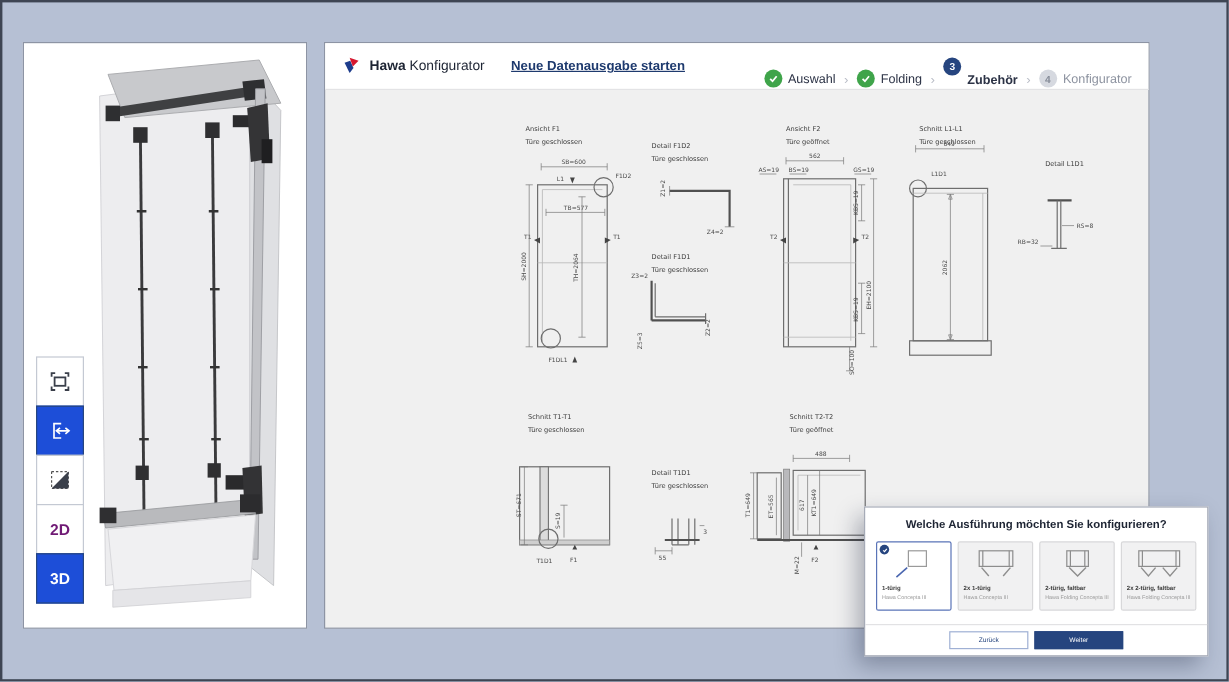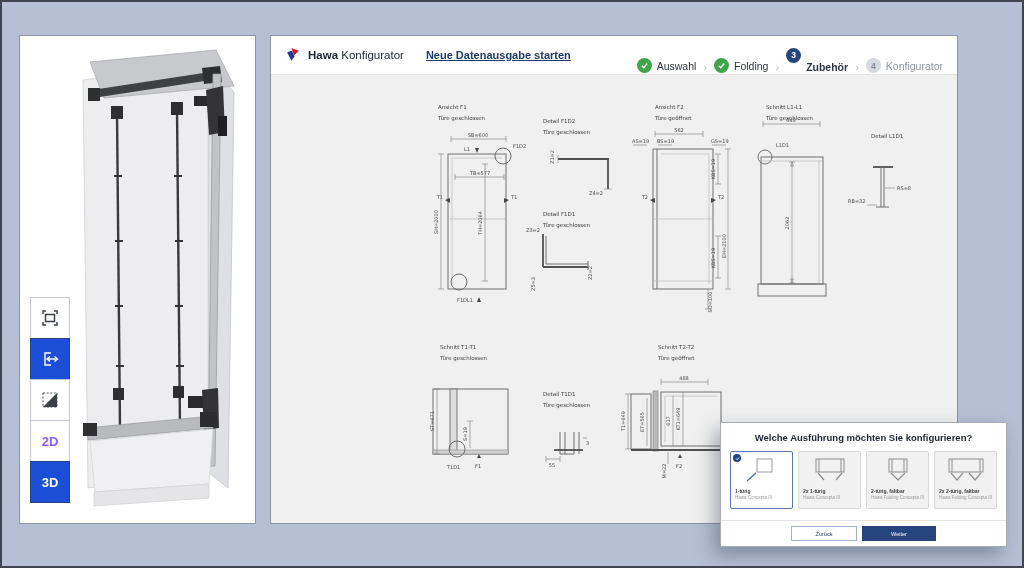"2D" .tool-btn { color: #8b5cf6 -> #701a75 }
